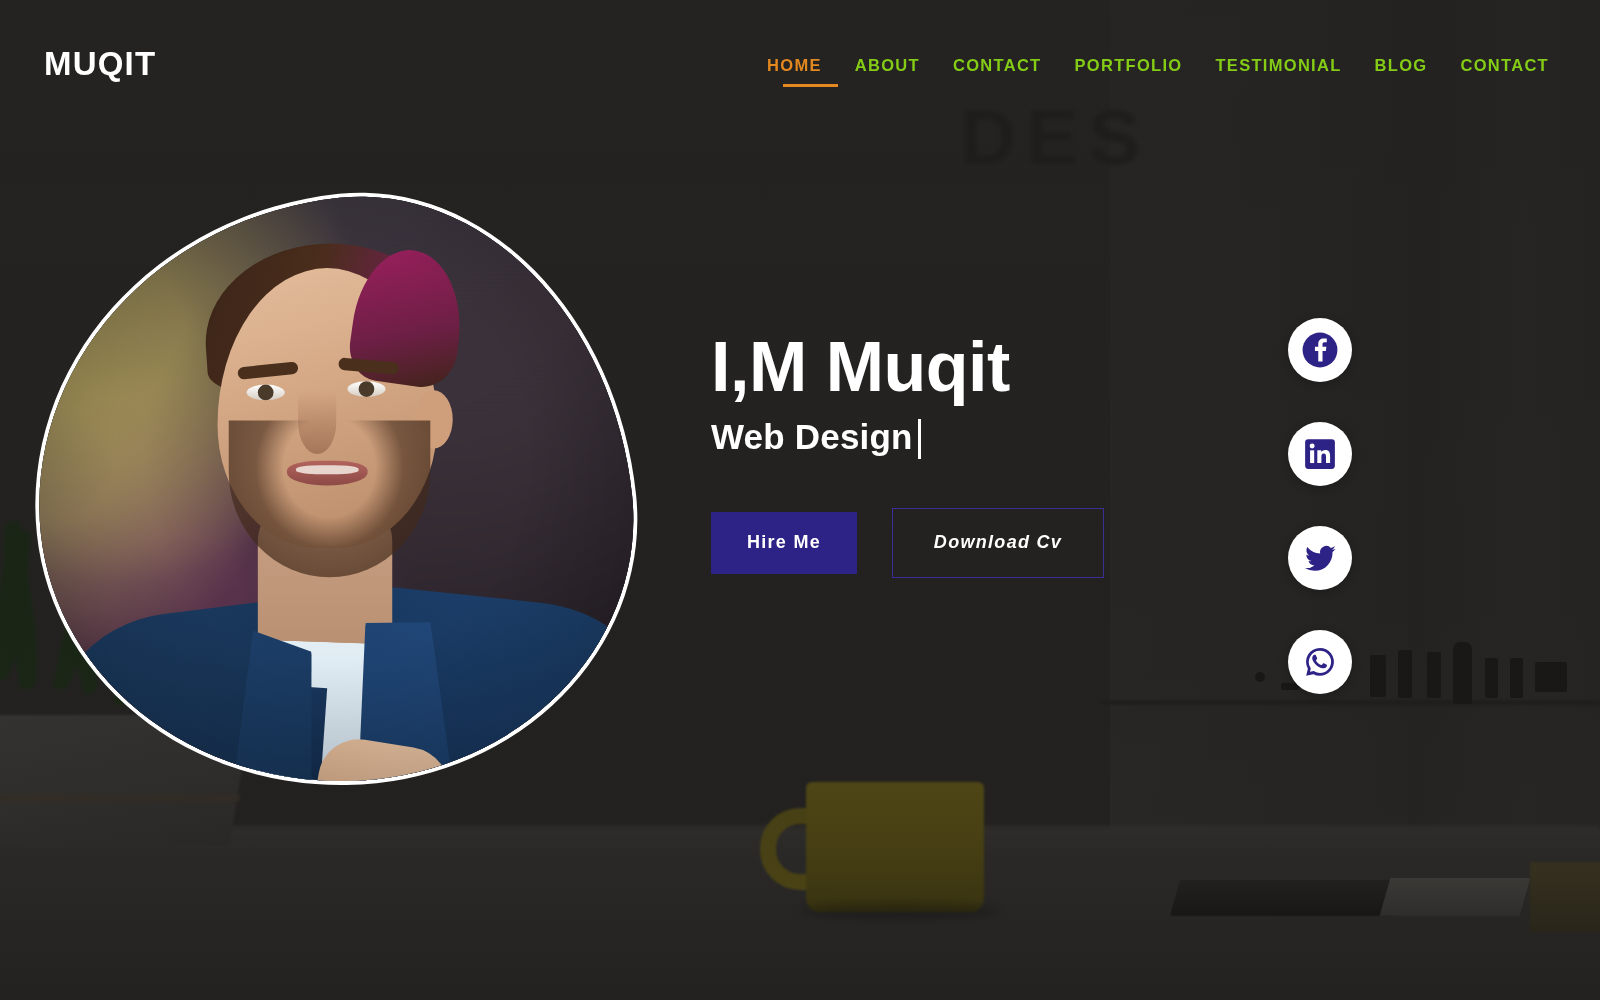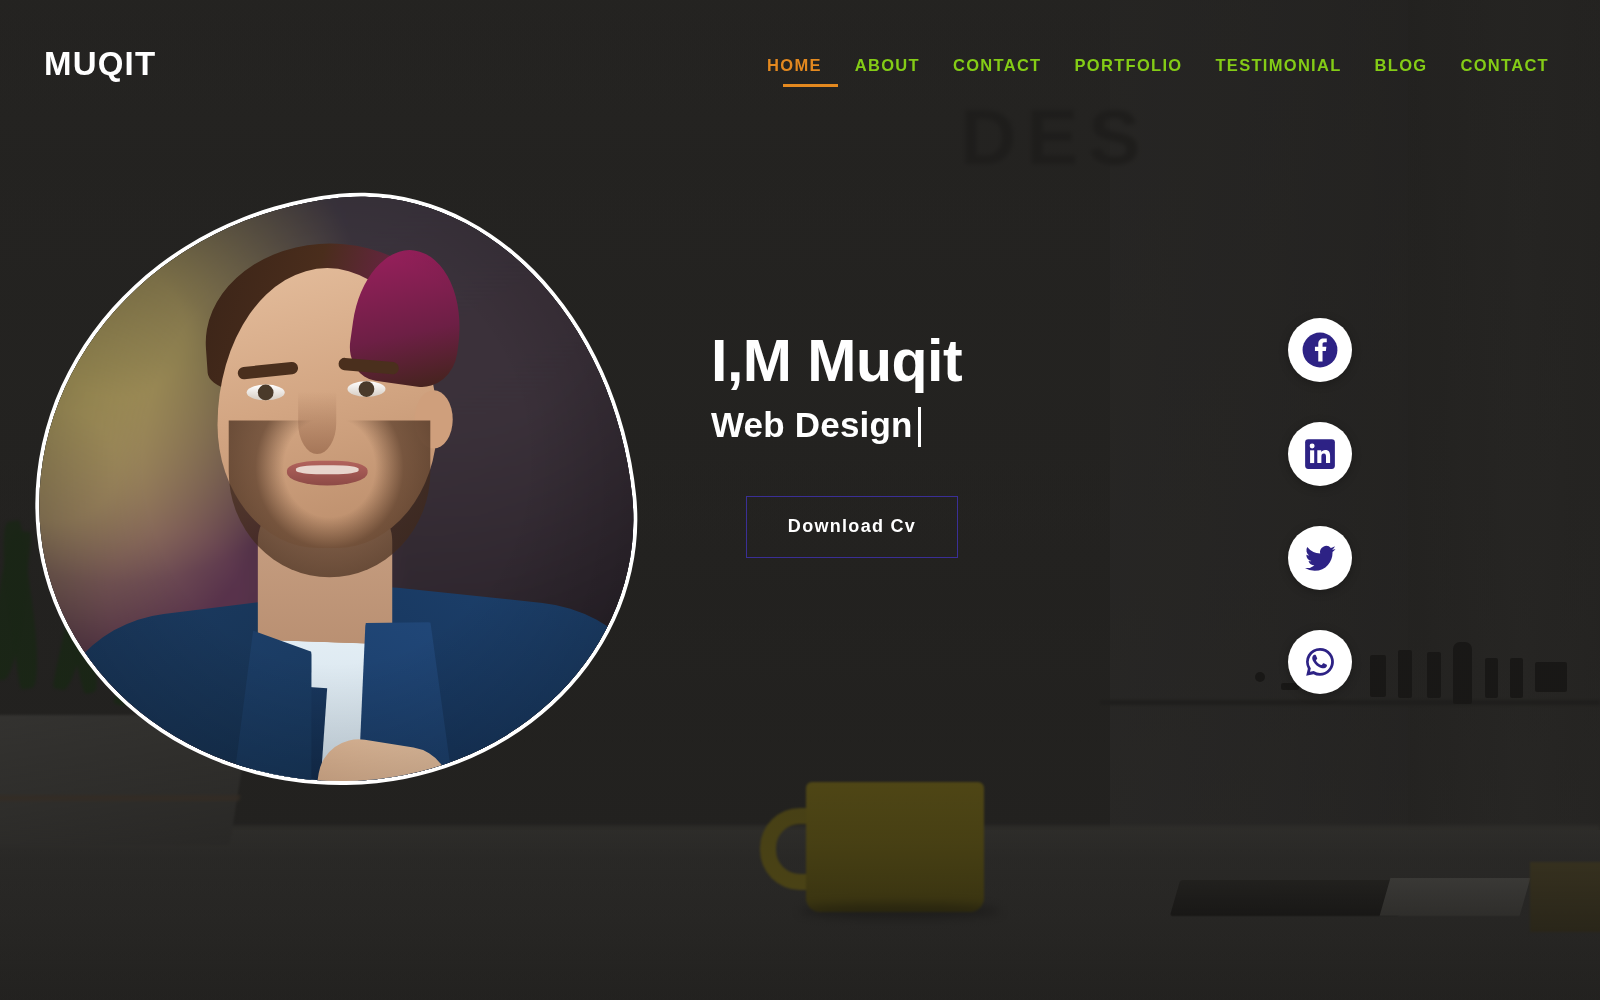"I,M Muqit" .hero-name { font-size: 59px -> 70px }
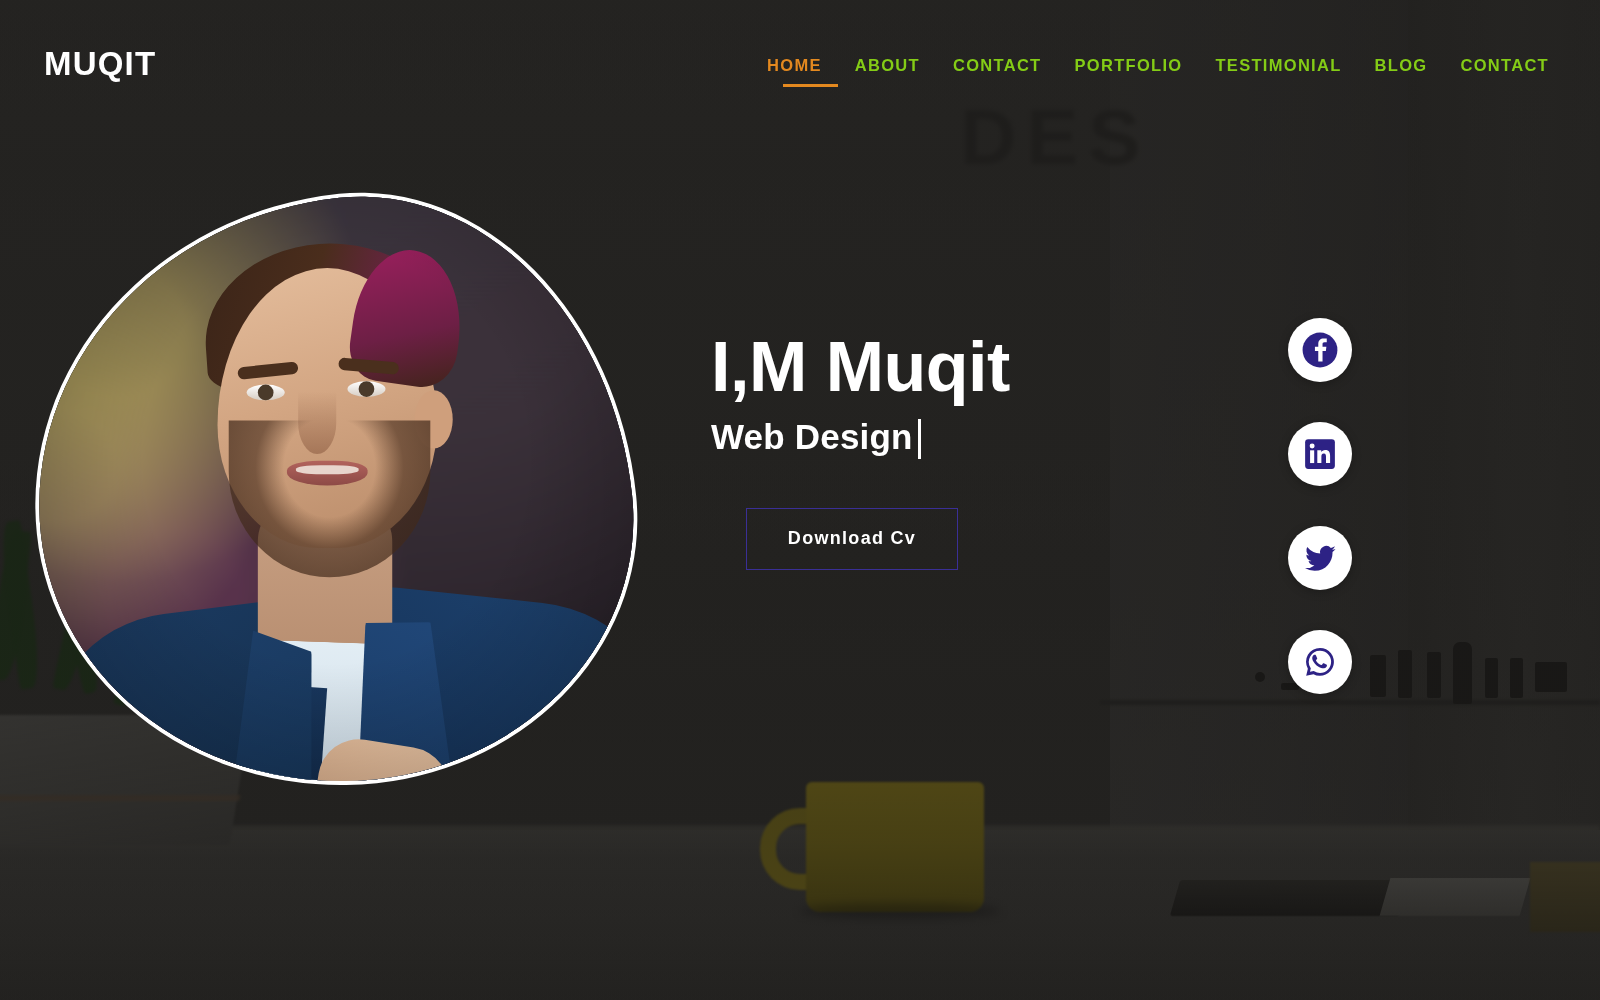"Hire Me" div.btn { html: none -> <div>Hire Me</div> }
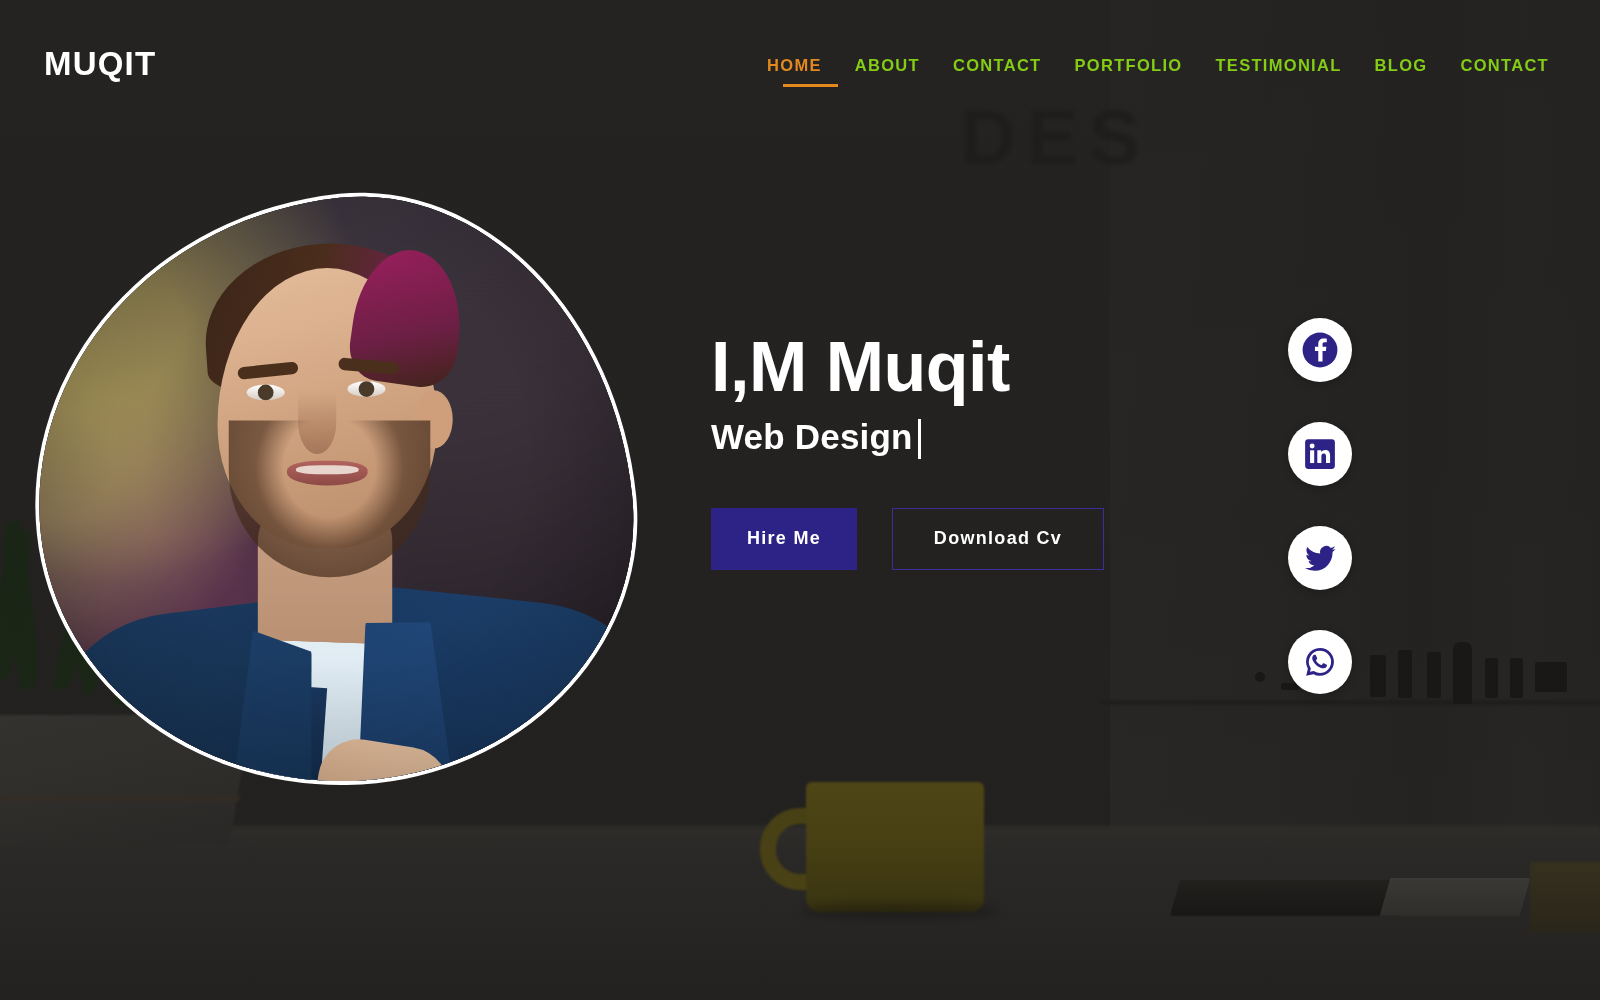"Download Cv" .btn-outline { font-style: none -> italic; height: 62px -> 70px }
